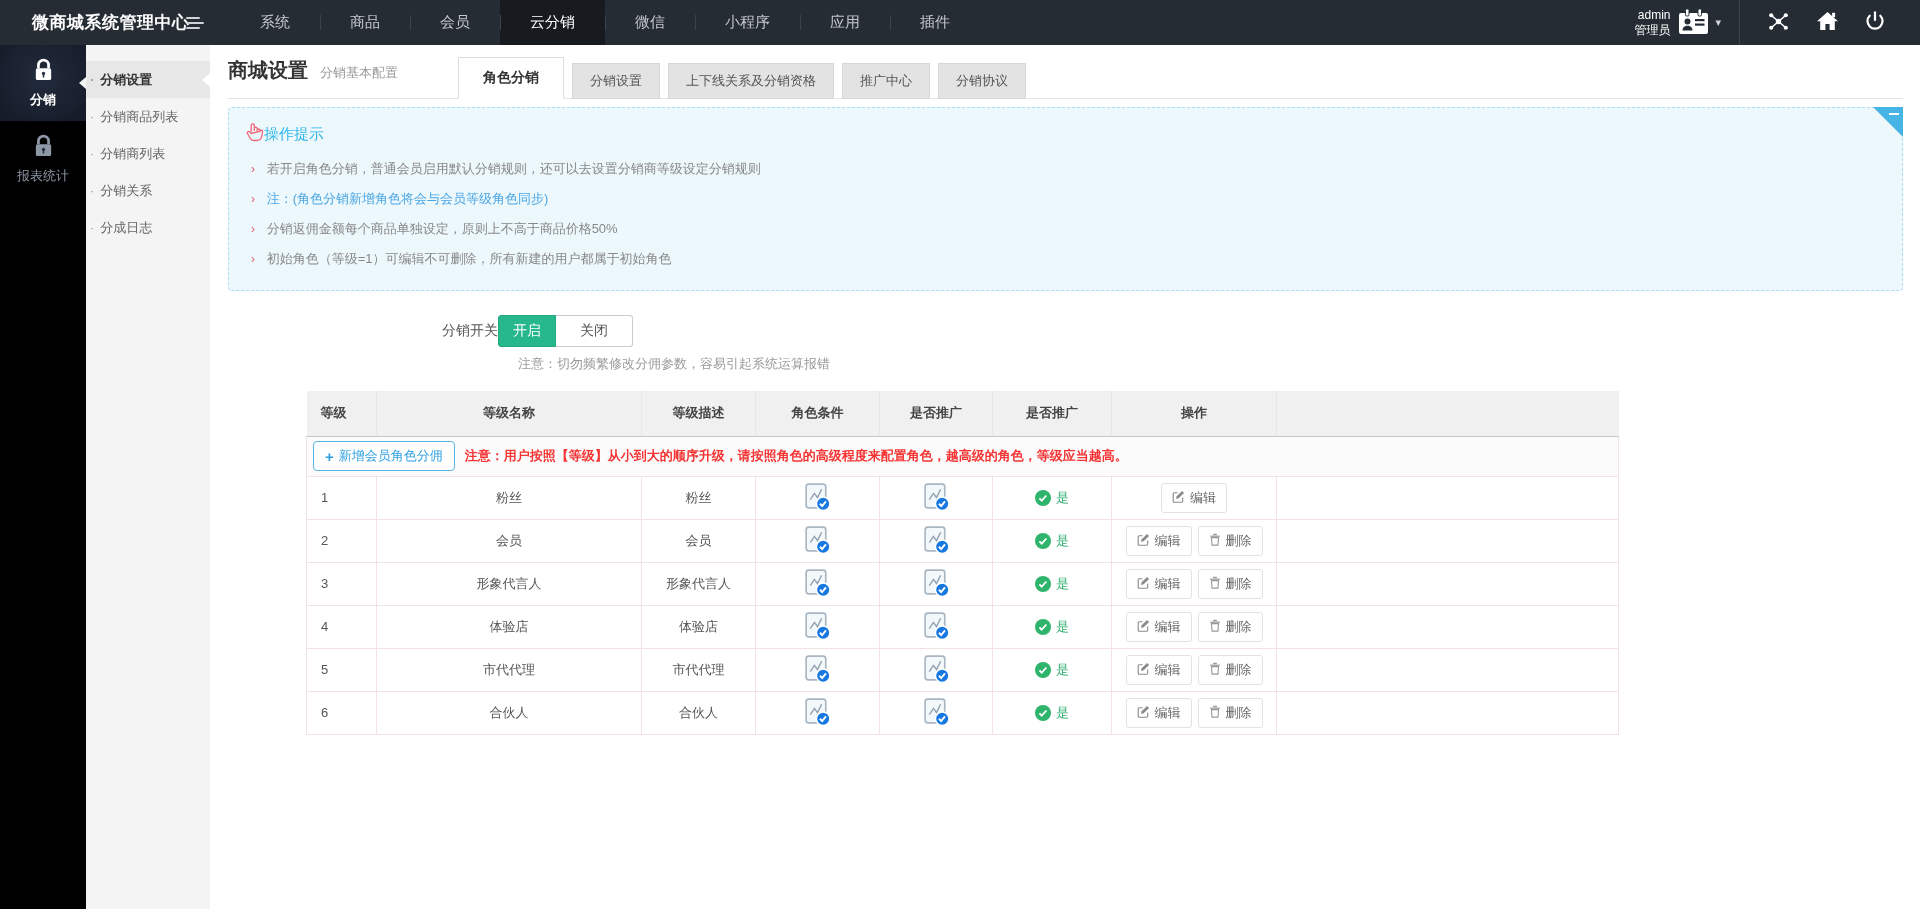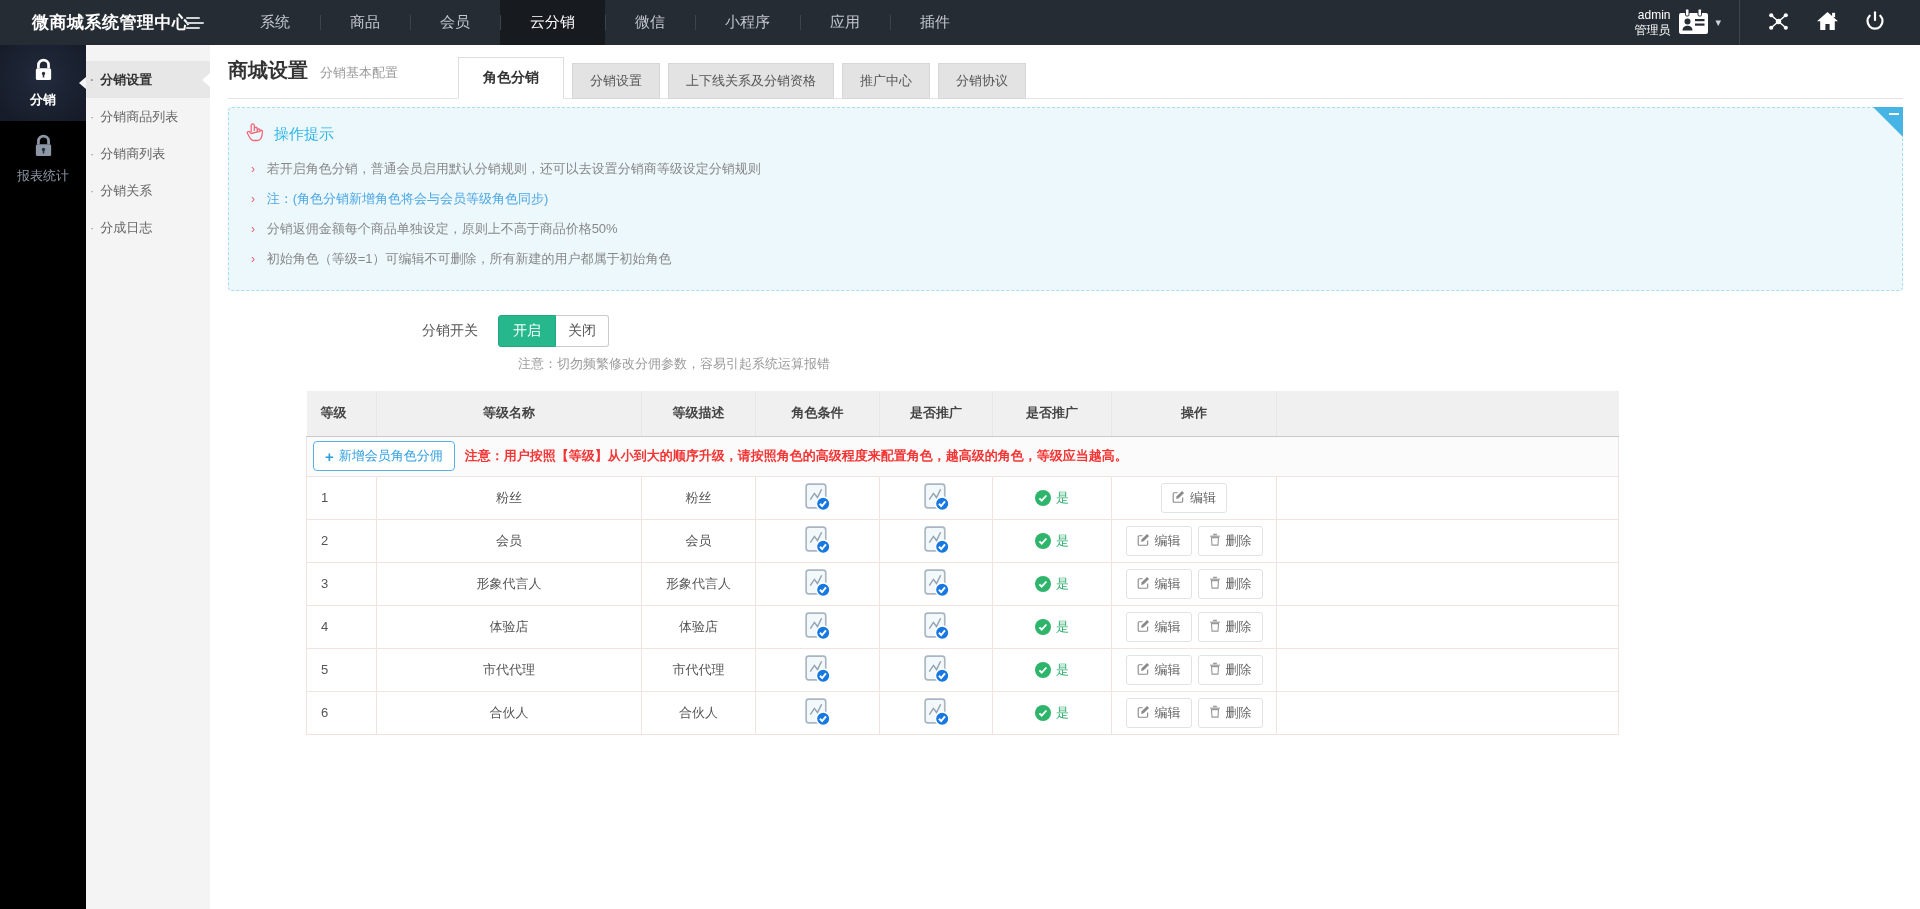"操作提示" .notice-title { gap: 10px -> 0 }
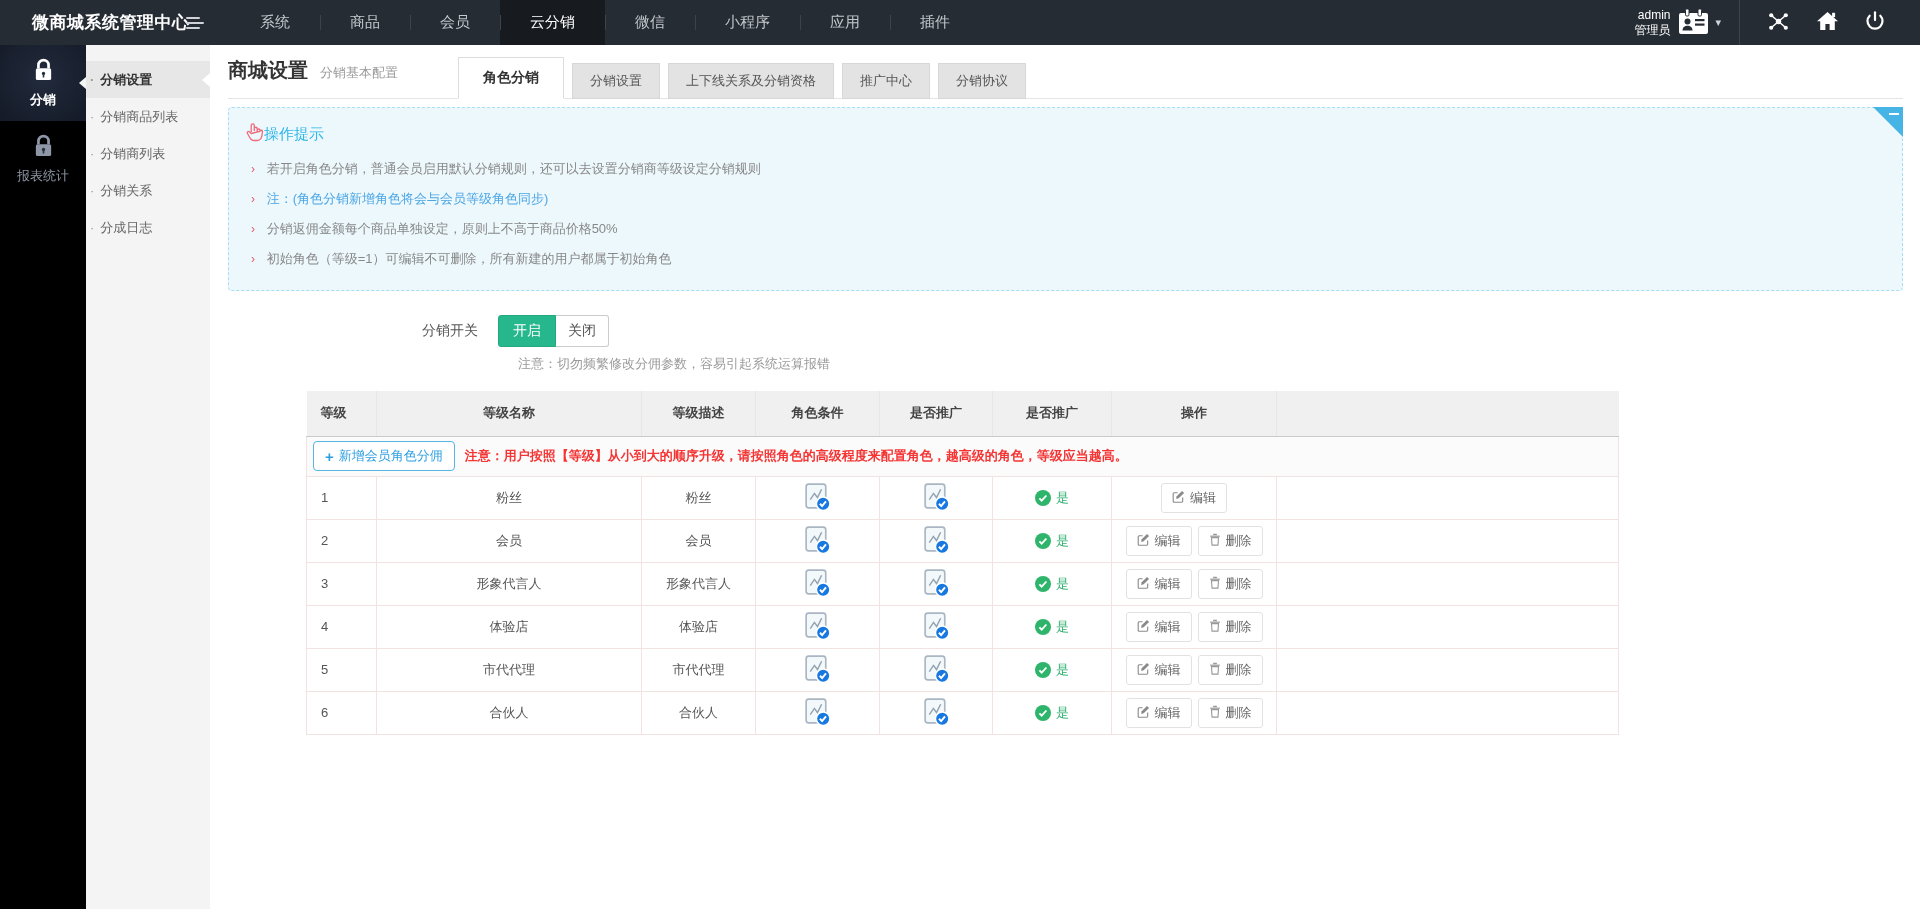"分销开关" .form-label { padding-right: 20px -> none }
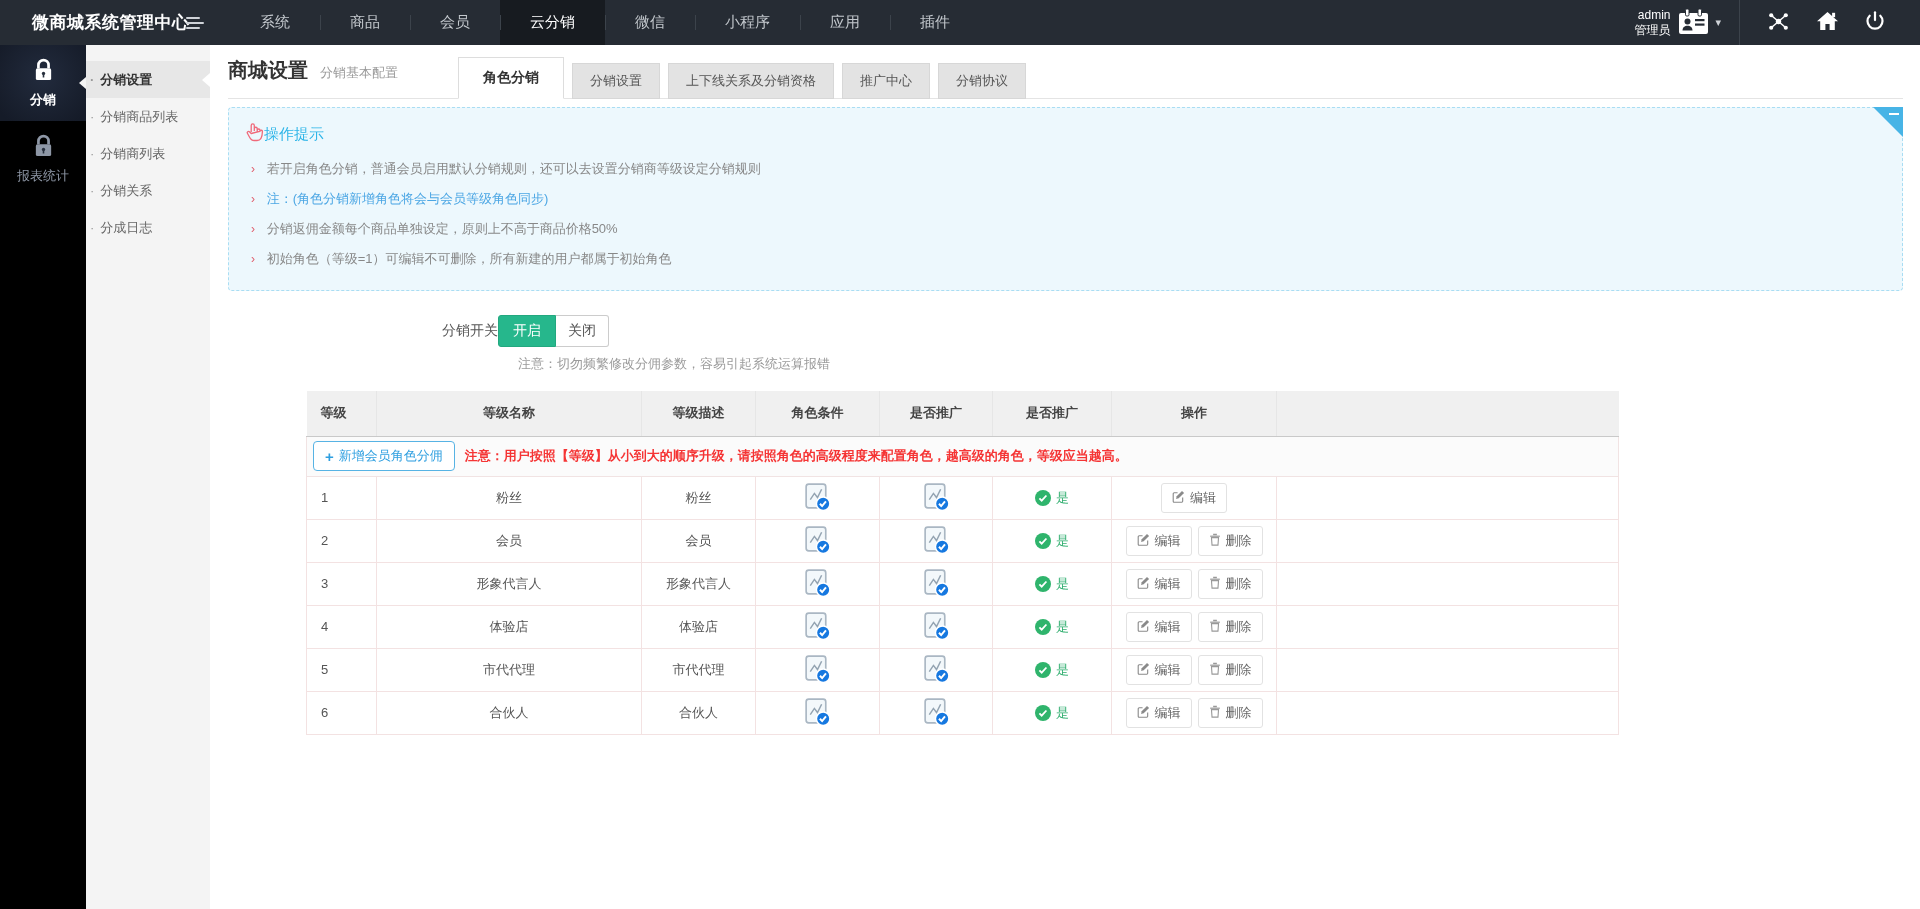"关闭" .toggle .off { padding: 6px 12px -> 6px 24px }
